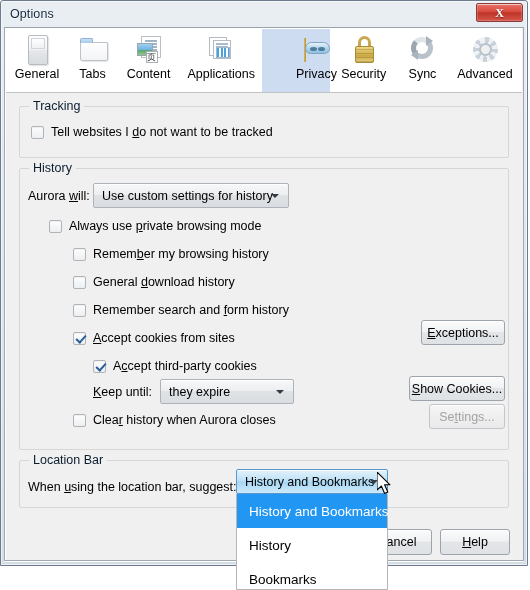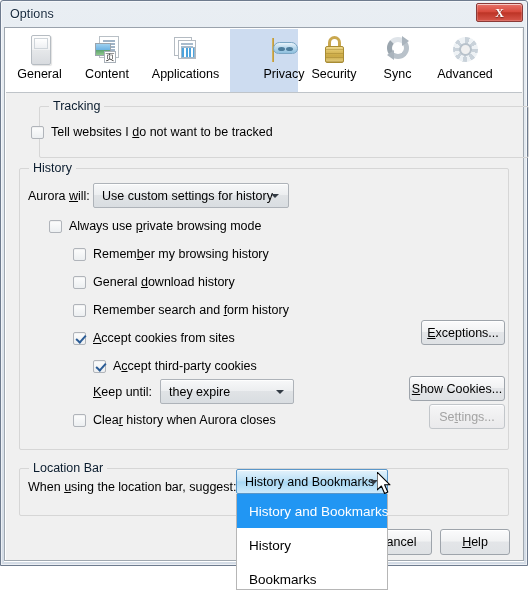"Tabs" div.tab { html: none -> <div> <div> <div></div> </div> <div>Tabs</div> </div> }
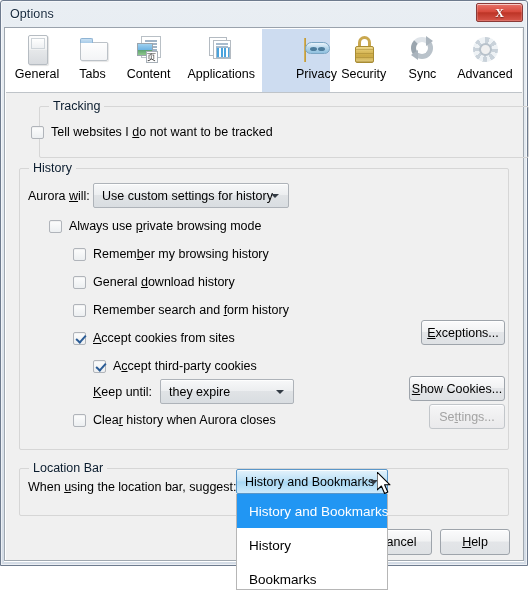"Tracking" div.groupbox { margin-left: 20px -> none }
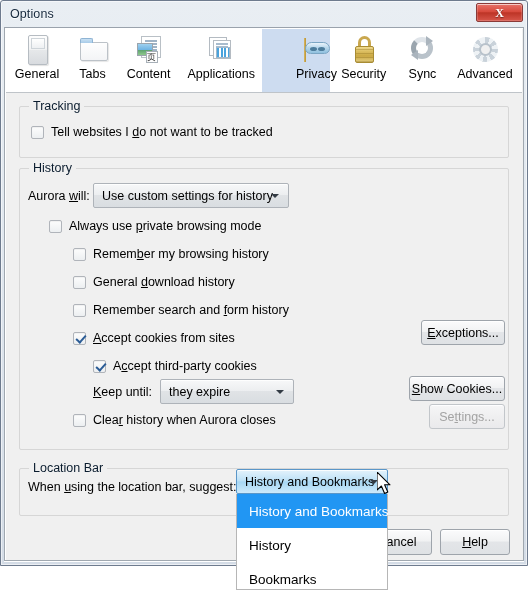"Location Bar" div.groupbox { margin-top: 8px -> none }
